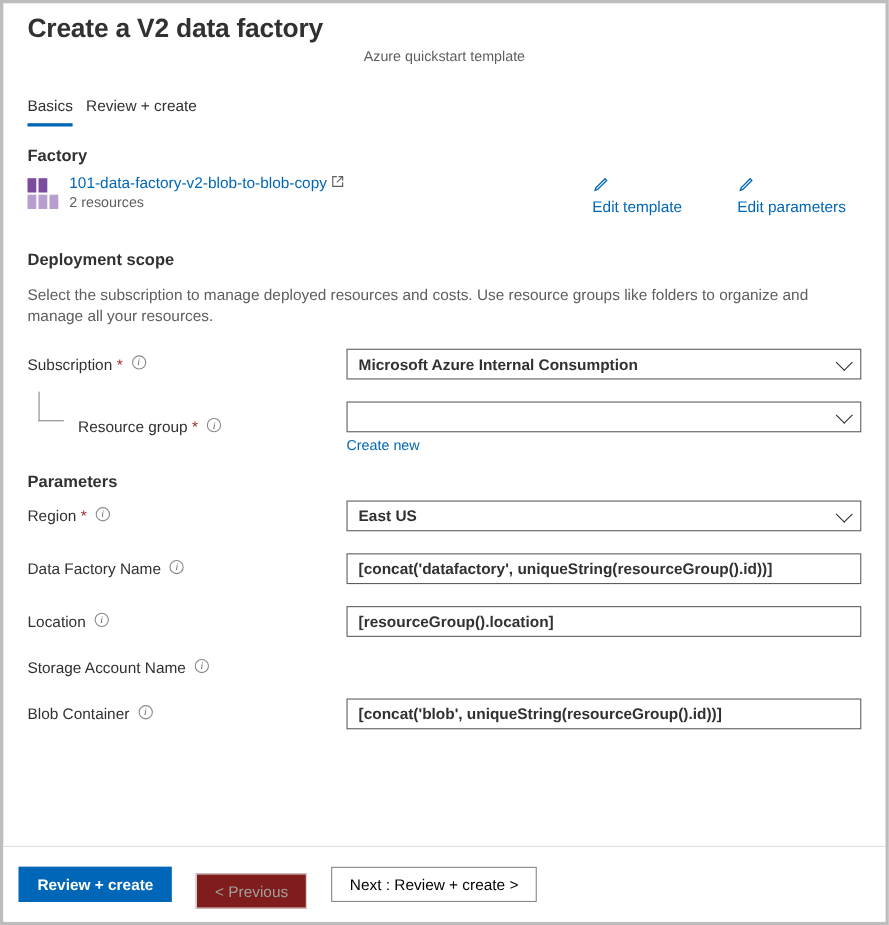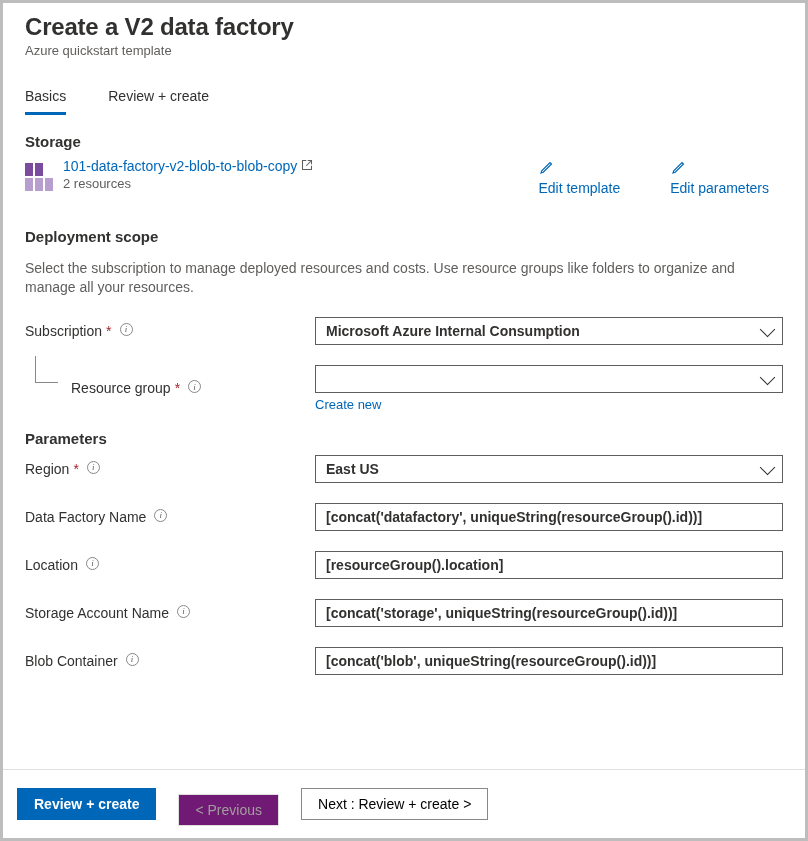"Azure quickstart template" .subtitle { text-align: none -> center }
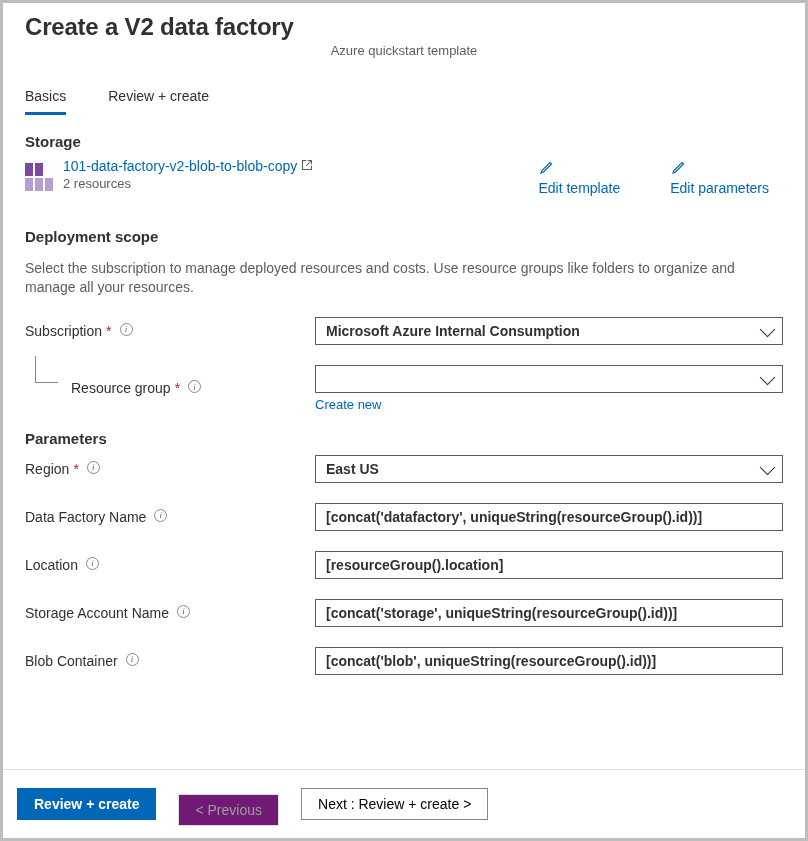"Basics" .tabs { gap: 42px -> 12px }
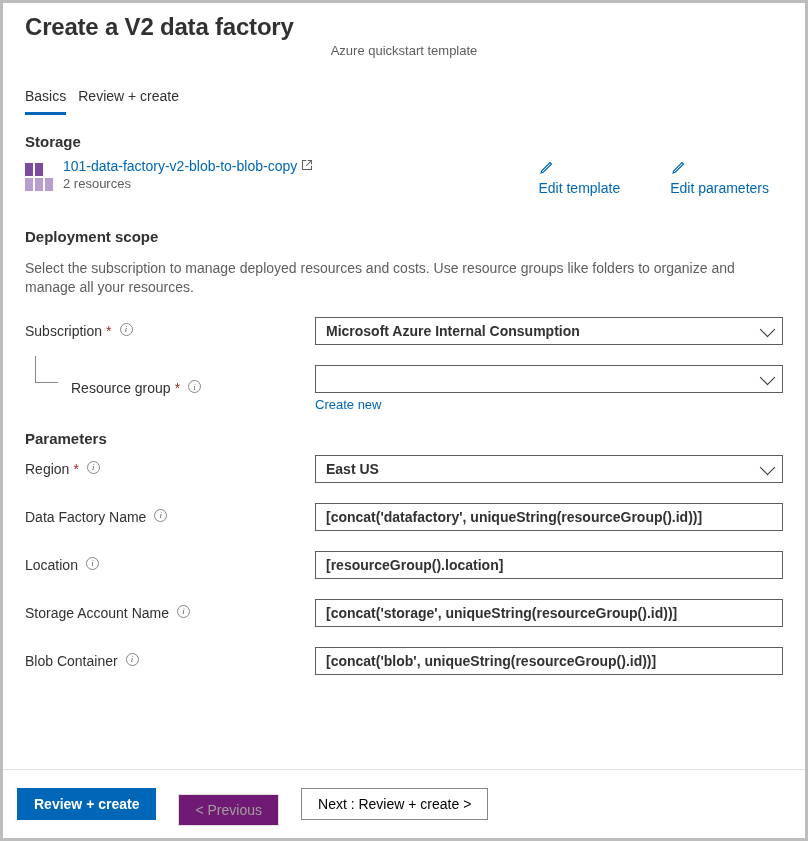"Storage" div.section-heading { text: Storage -> Factory }
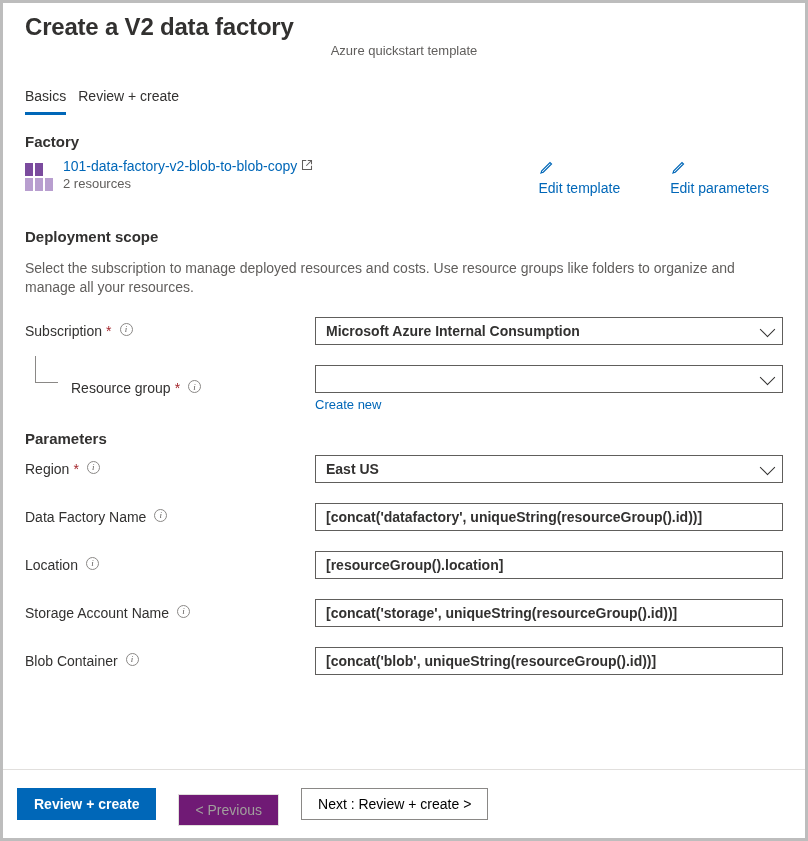"101-data-factory-v2-blob-to-blob-copy" .template-left { align-items: flex-end -> center }
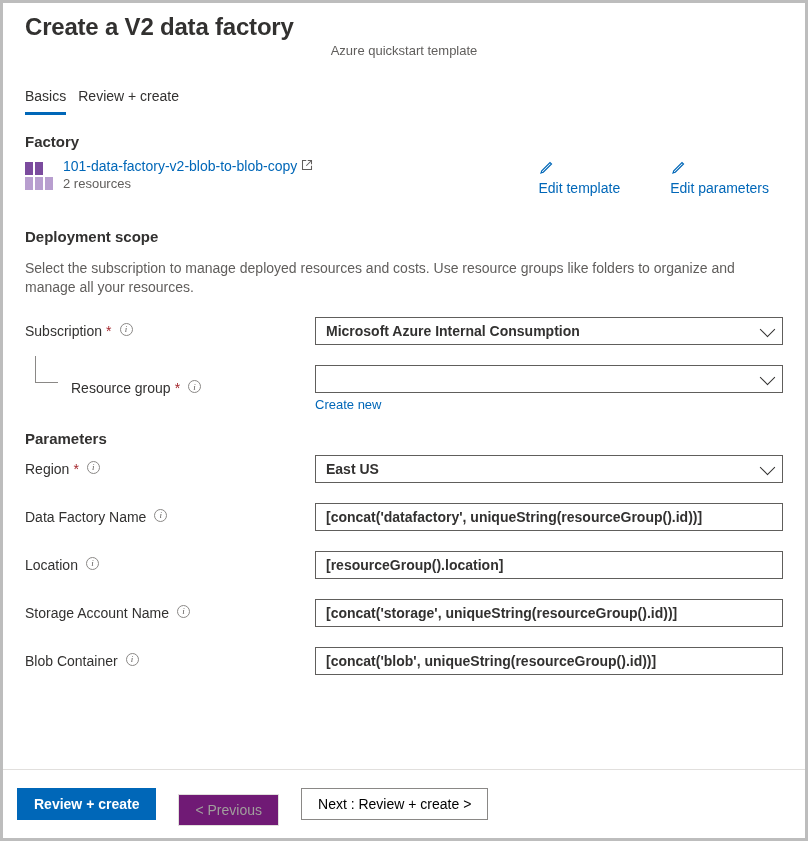"[concat('storage'," div.field-control { html: <div> <input> </div> -> none }
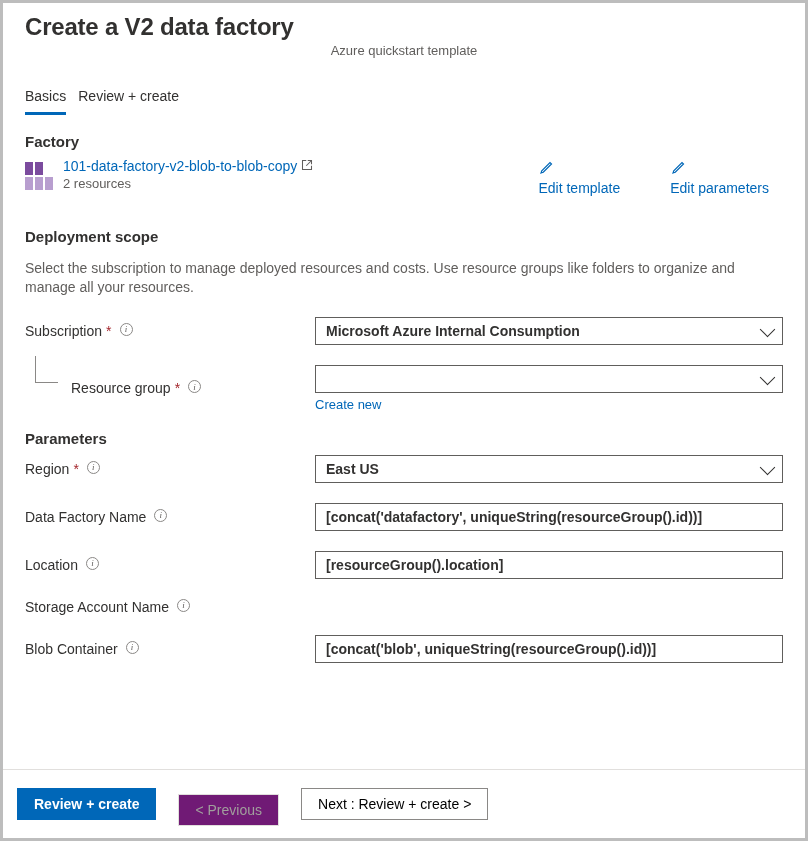"< Previous" .btn.disabled { background: #701a75 -> #7f1d1d }
